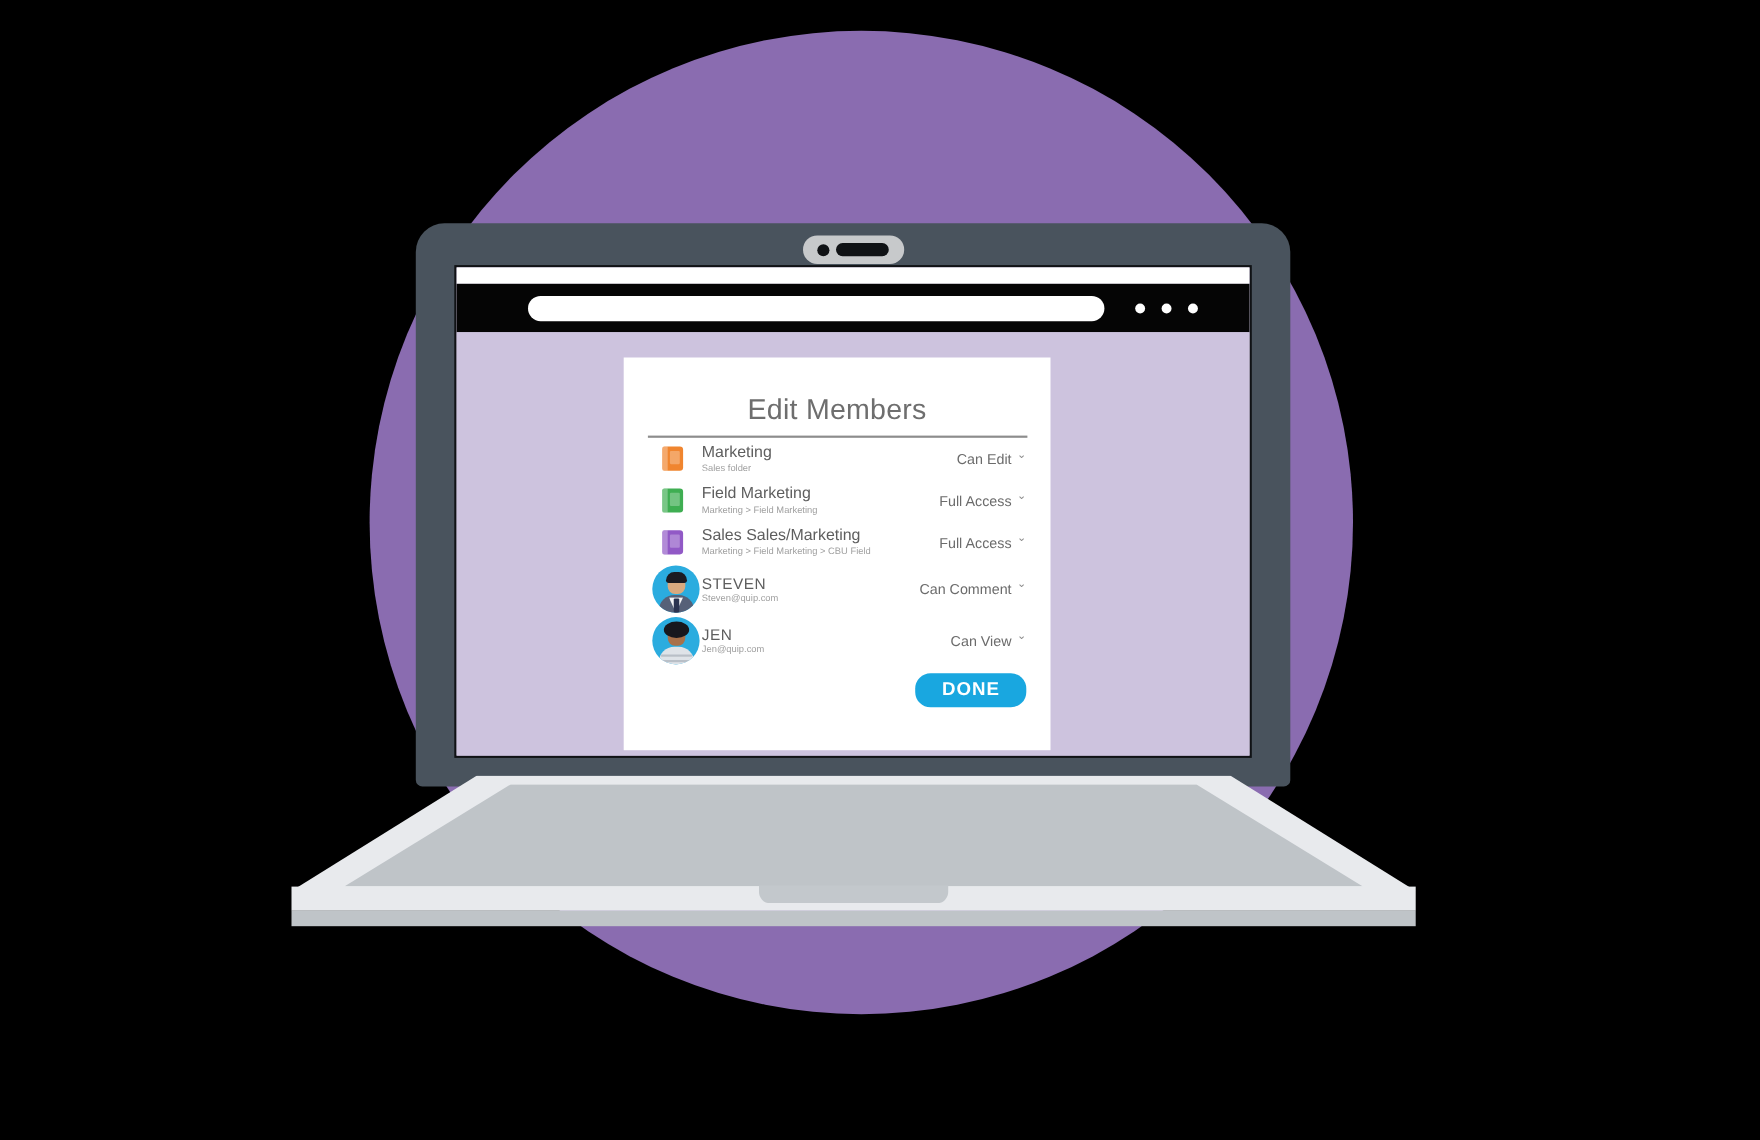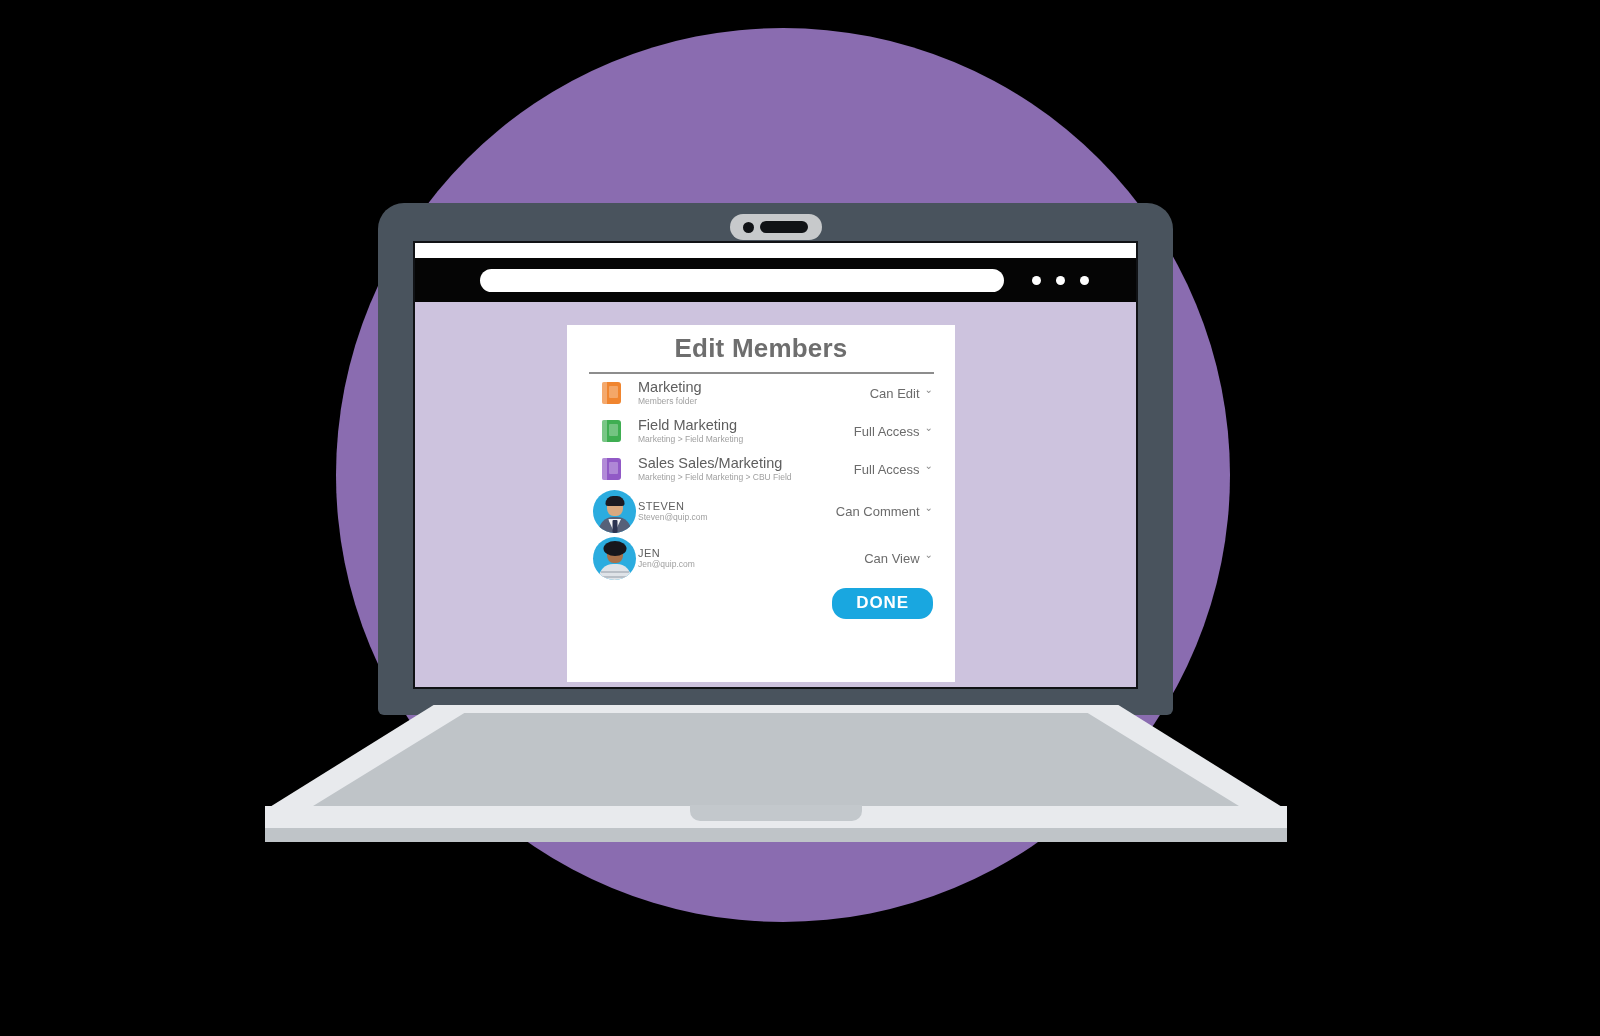"Edit Members" #dialog-title { font-weight: bold -> normal; margin: 8px 0 8px 0 -> 32px 0 8px 0 }
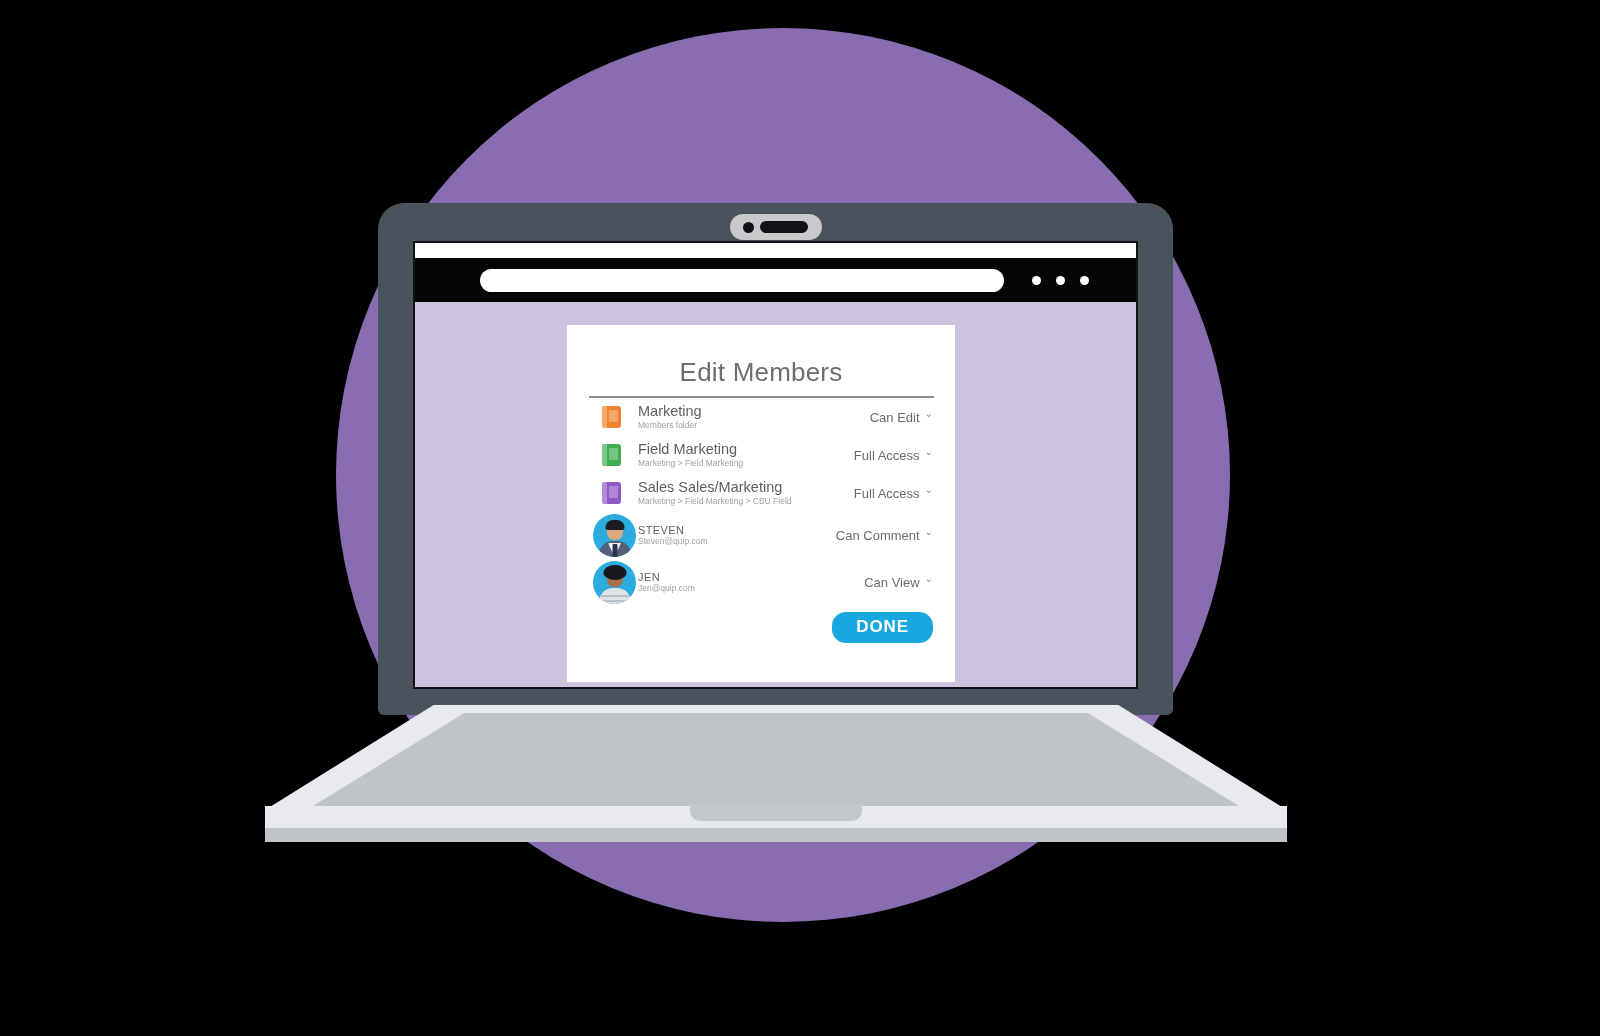"Members folder" div.row-sub { text: Members -> Sales }
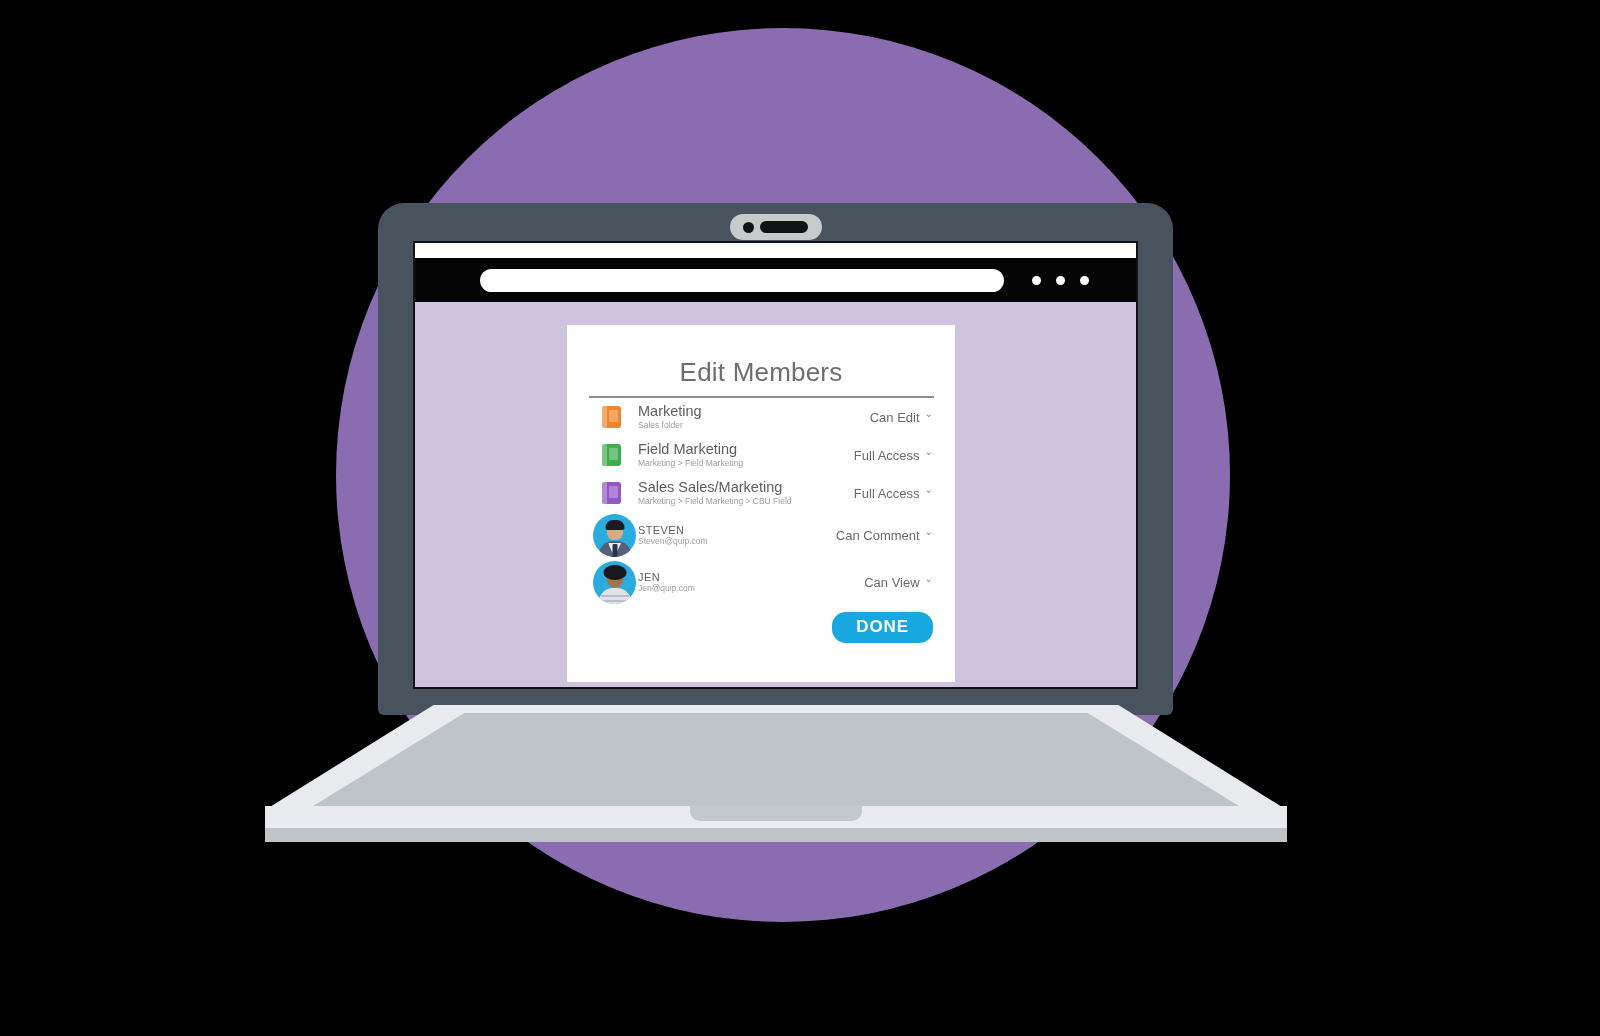"STEVEN" .row-title.person { font-size: 11px -> 14px }
